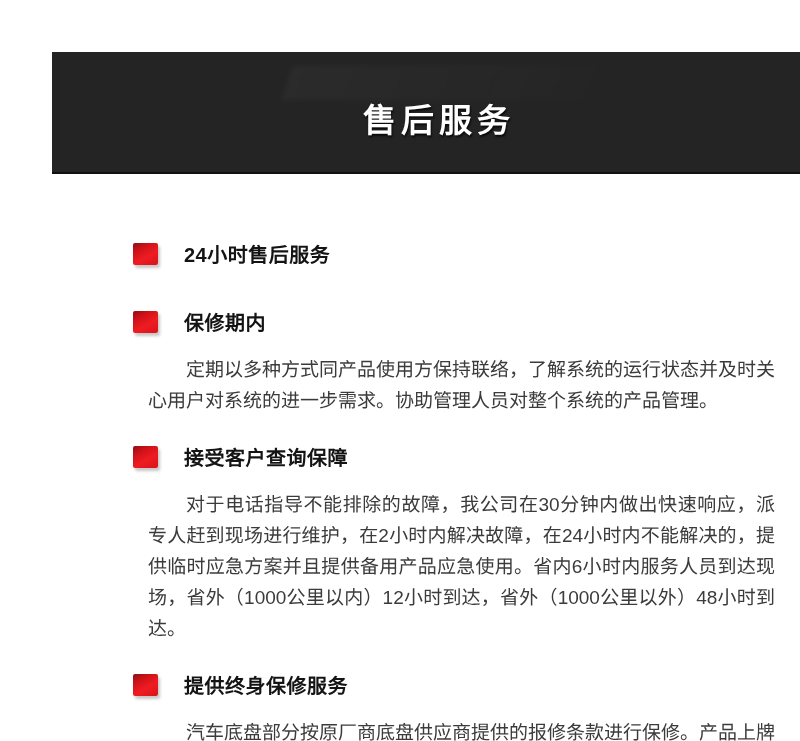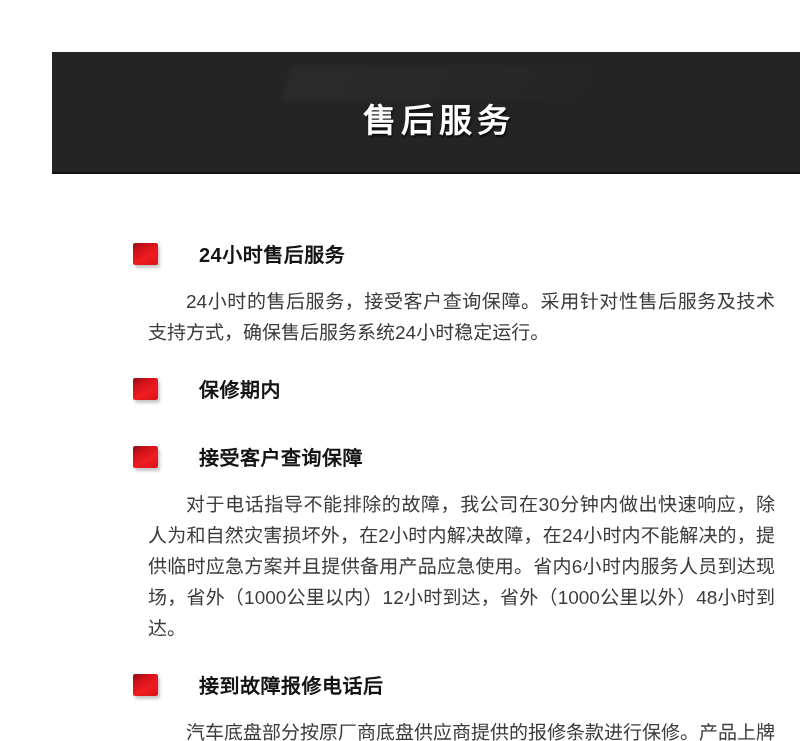"24小时售后服务" .section-header { gap: 15px -> none }
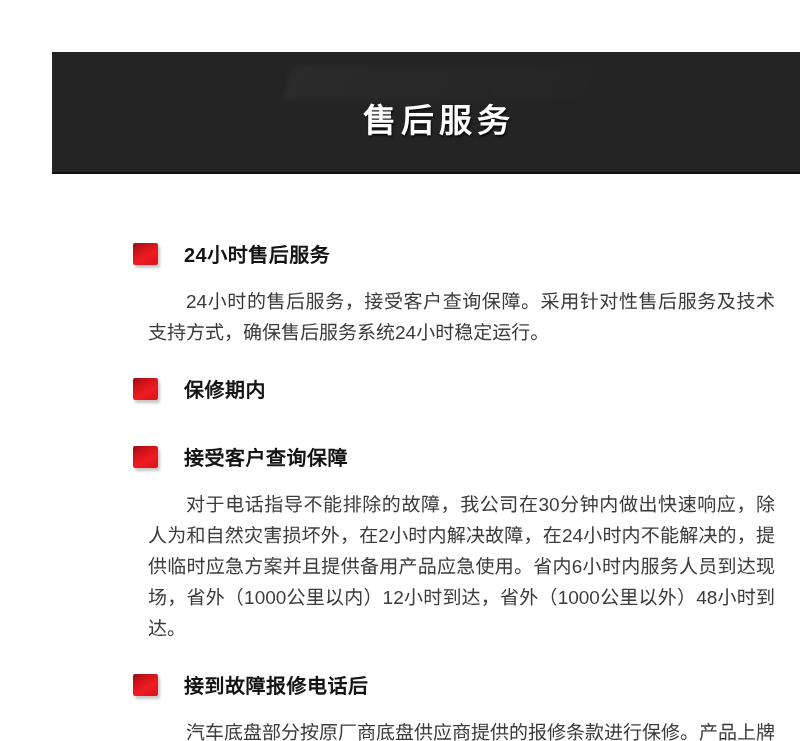"24小时的售后服务，接受客户查询保障。采用针对性售后服务及技术支持方式，确保售后" p.para { html: <p>24小时的售后服务，接受客户查询保障。采用针对性售后服务及技术支持方式，确保售后服务系统24小时稳定运行。</p> -> none }
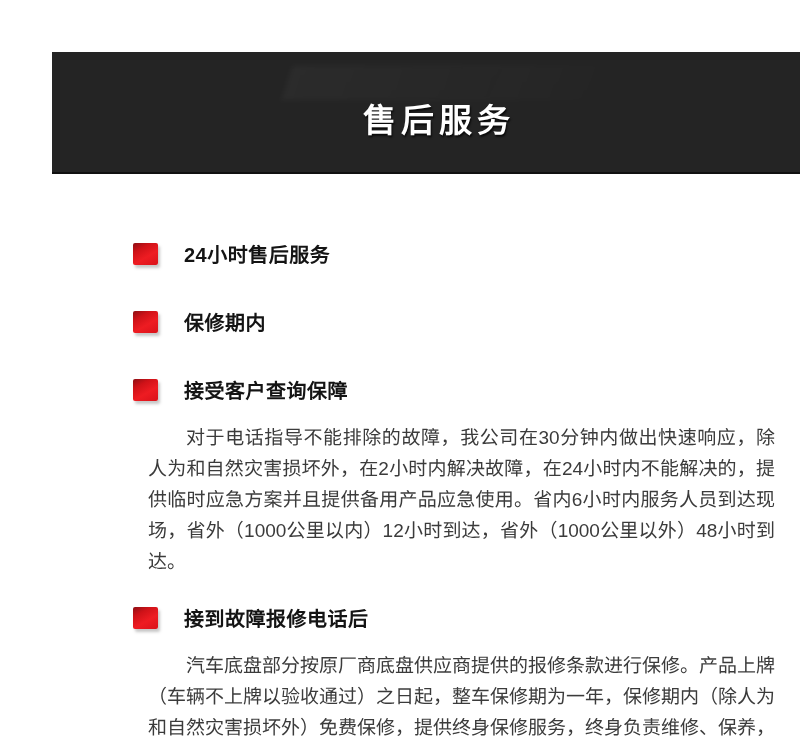"定期以多种方式同产品使用方保持联络，了解系统的运行状态并及时关心用户对系统的进一" p.para { html: none -> <p>定期以多种方式同产品使用方保持联络，了解系统的运行状态并及时关心用户对系统的进一步需求。协助管理人员对整个系统的产品管理。</p> }
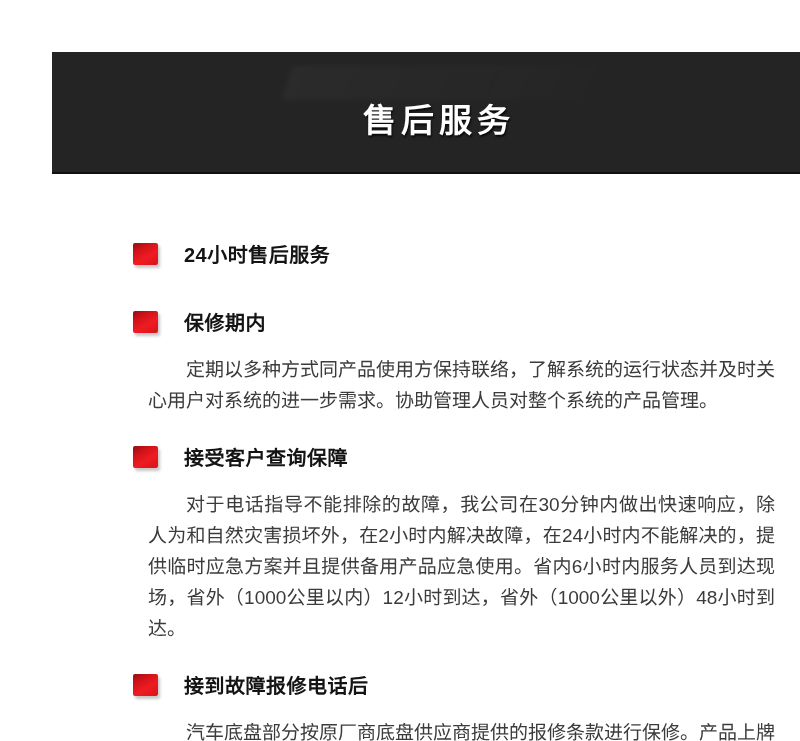"对于电话指导不能排除的故障，我公司在30分钟内做出快速响应，除人为和自然灾害损坏" p.para { text: 除人为和自然灾害损坏外 -> 派专人赶到现场进行维护 }
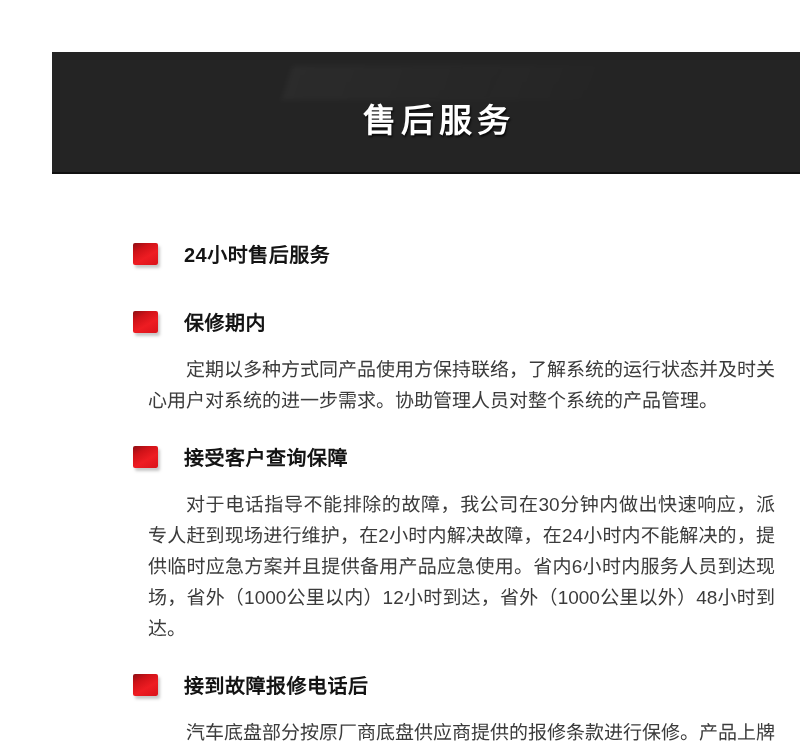"接到故障报修电话后" h2.section-title { text: 接到故障报修电话后 -> 提供终身保修服务 }
